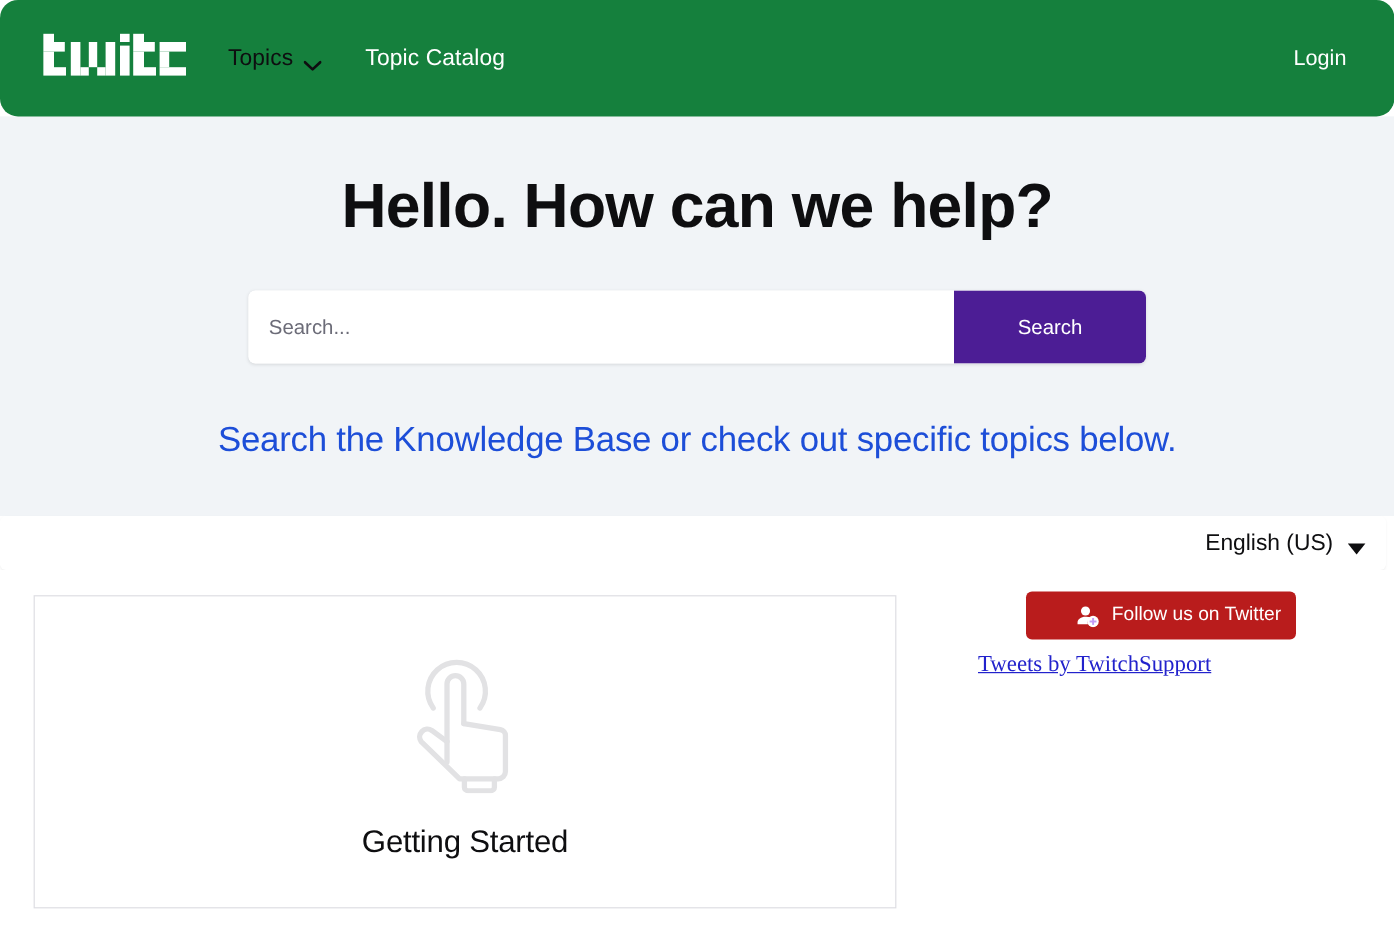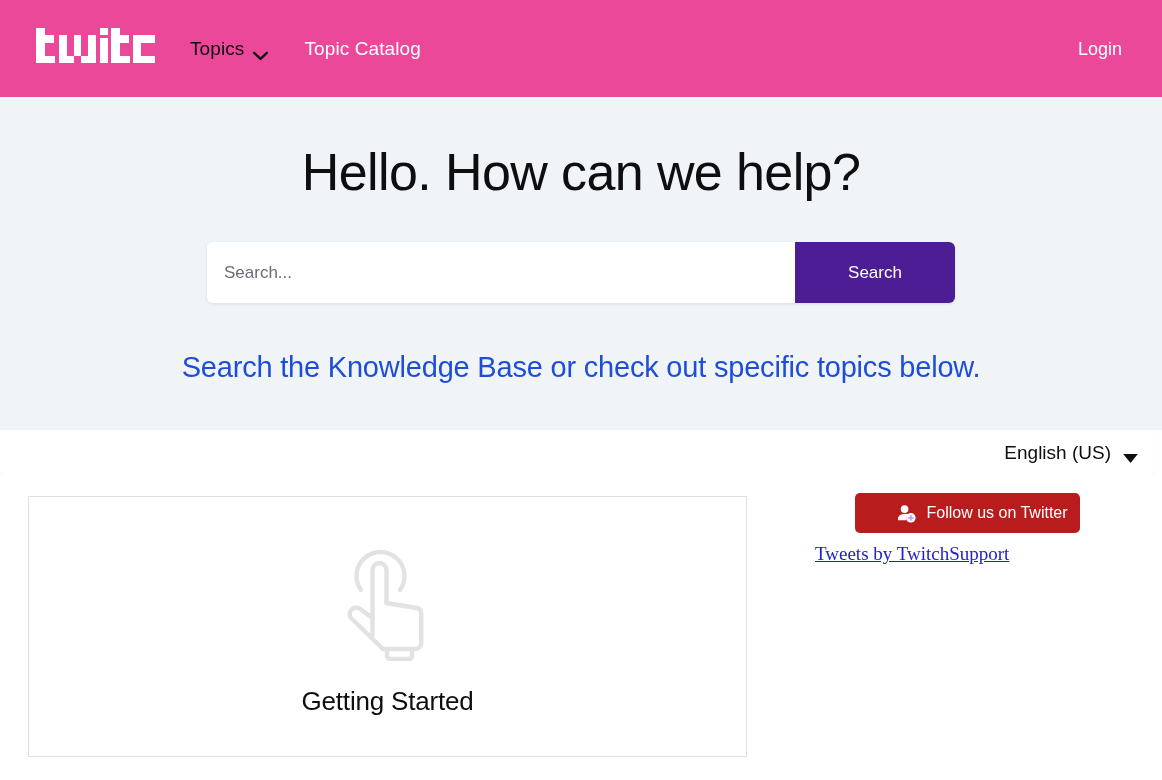"Topics" .header { background: #ec4899 -> #15803d; border-radius: none -> 15px }
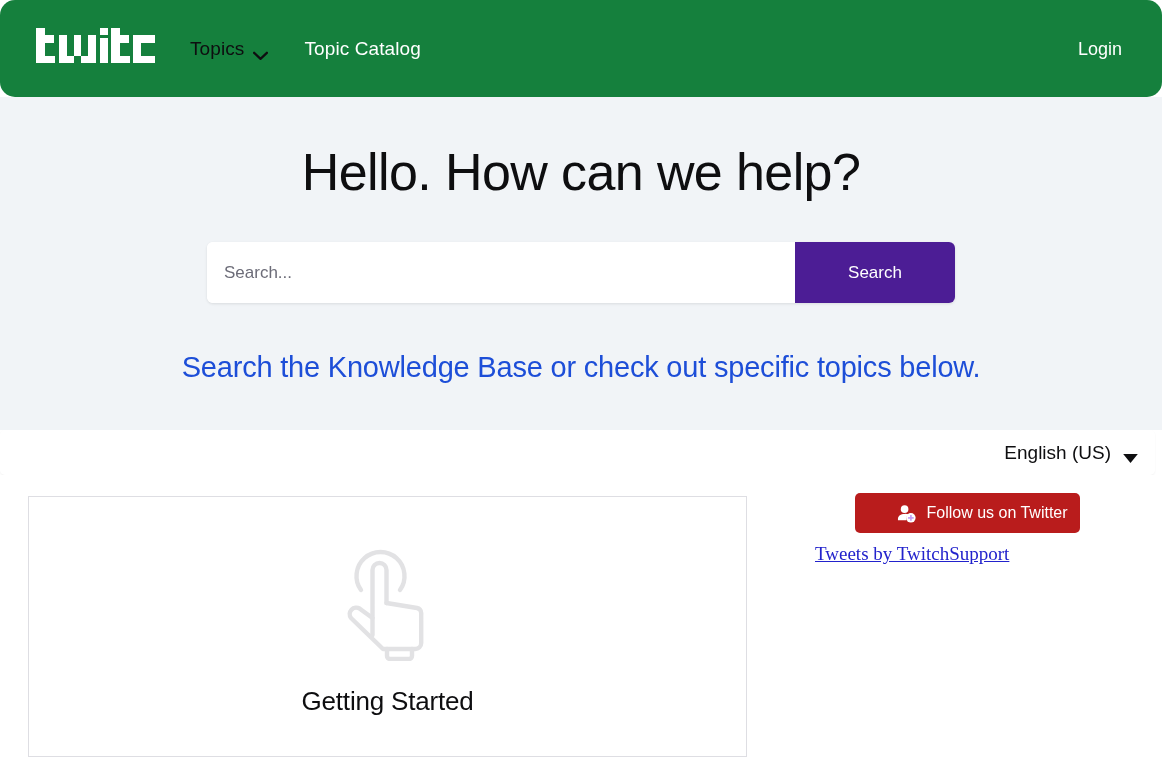"Hello. How can we help?" .hero-title { font-weight: 400 -> 700 }
